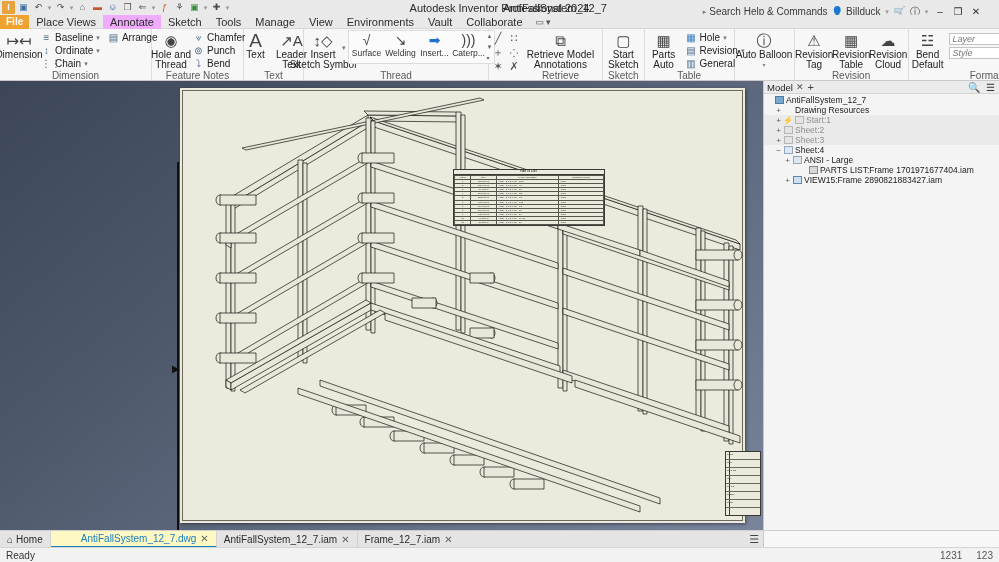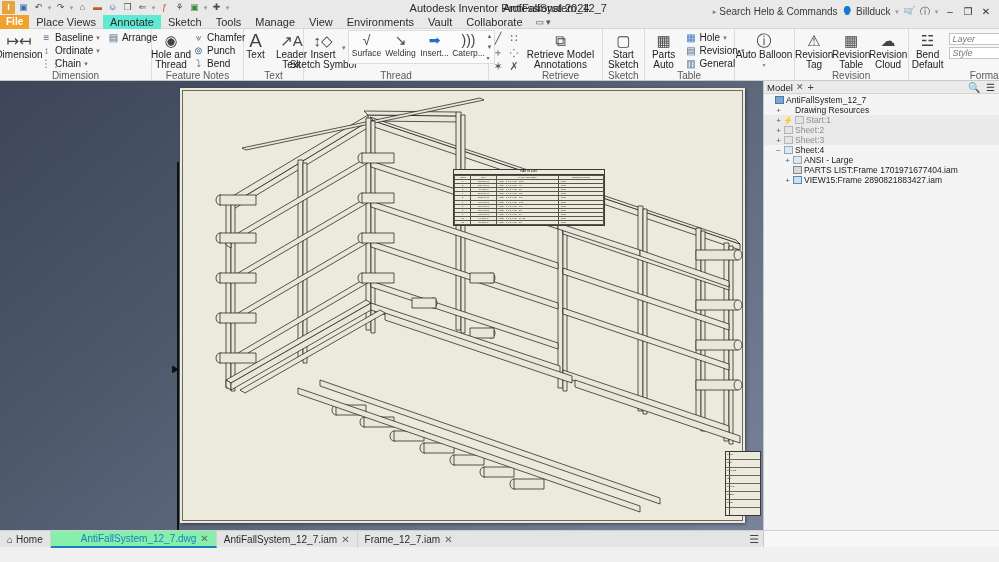"Search Help & Commands" .tb-right { padding-right: 6px -> 16px }
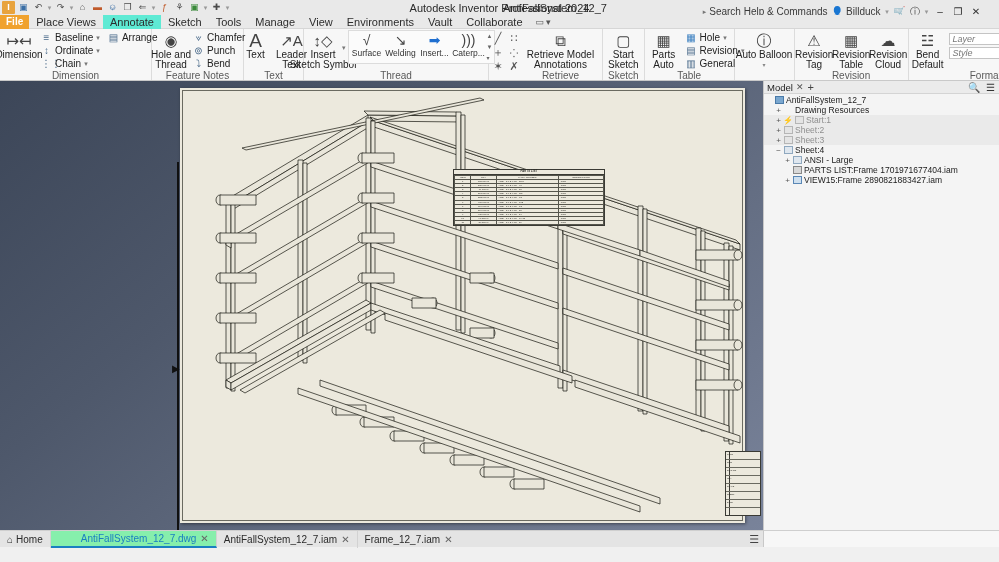"Annotate" .rtab.active { background: #5eead4 -> #f0abfc }
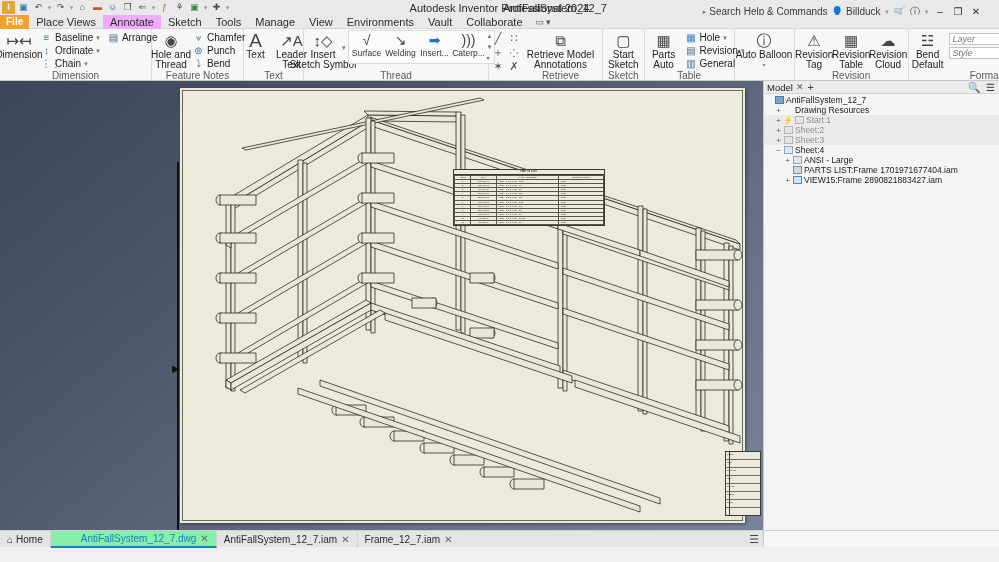"PARTS LIST:Frame 1701971677404.iam" div.node { padding-left: 20px -> 36px }
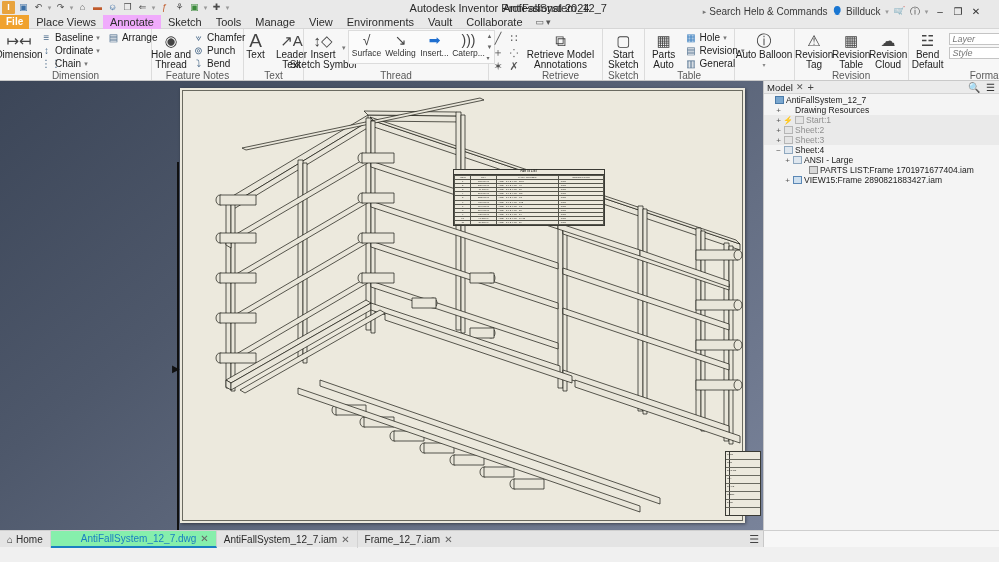"AntiFallSystem_12_7.dwg" .dtab.active { background: #86efac -> #fef9c3 }
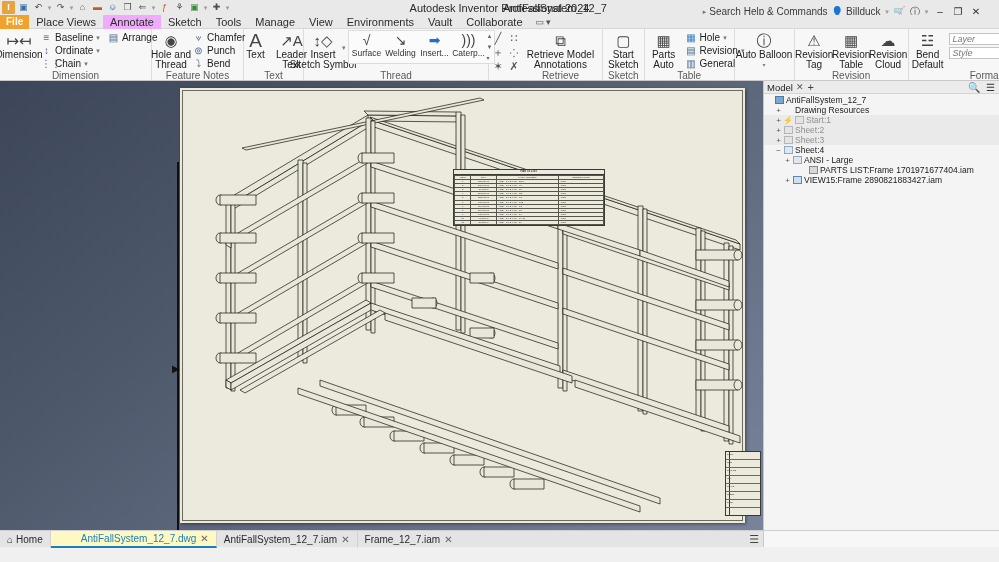"Ready" div.statusbar { html: none -> <div> <span>Ready</span> <span> <span>1231</span> <span>123</span> </span> </div> }
